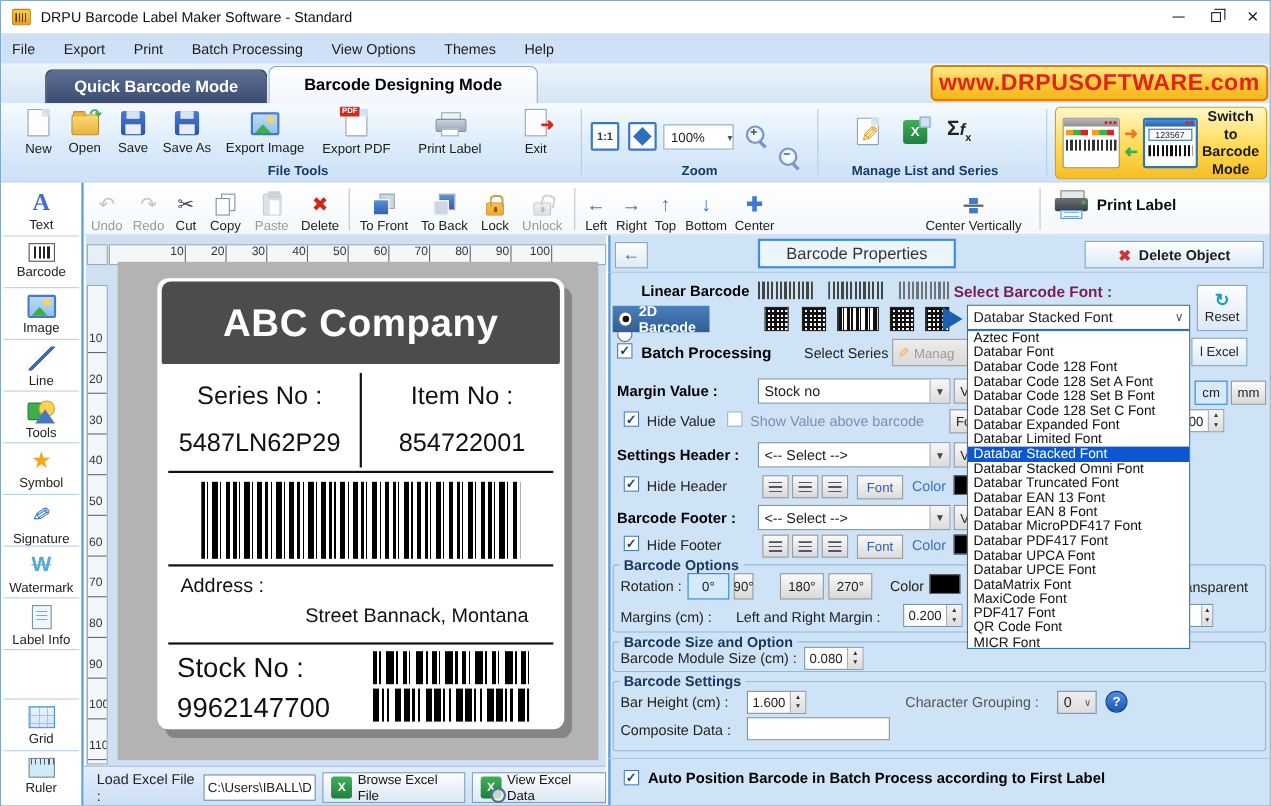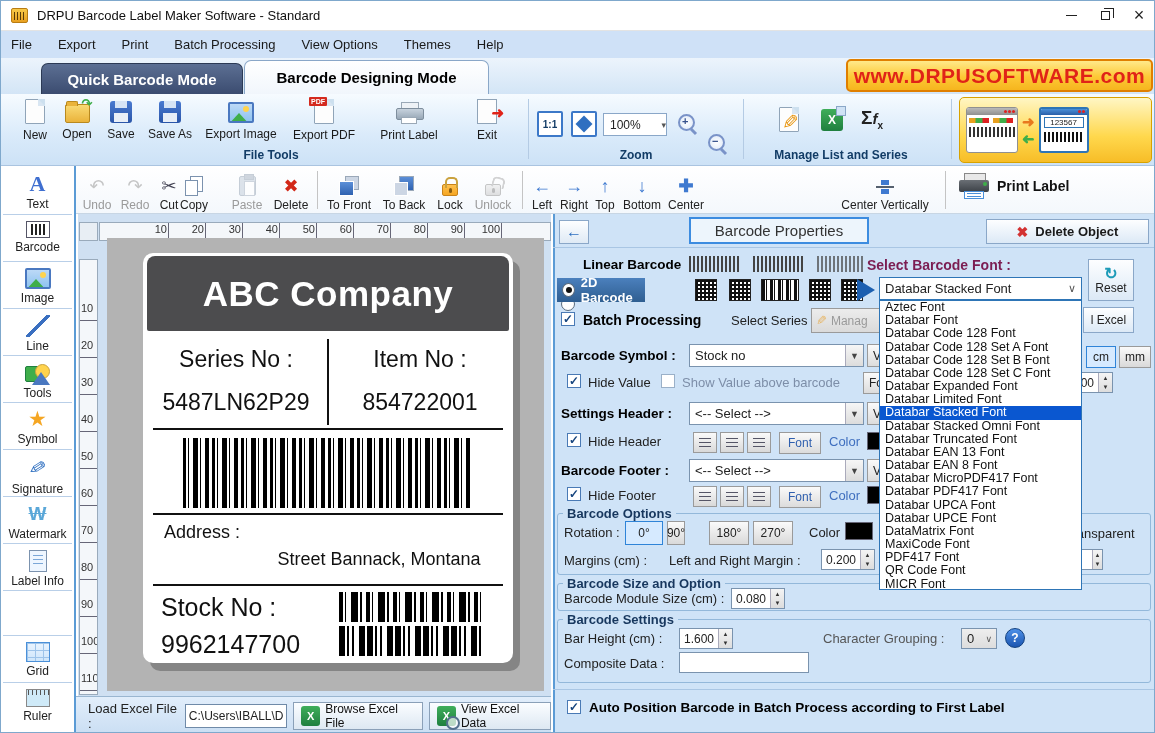"Switch to Barcode Mode" span.sw-label { html: none -> <span>Switch to Barcode Mode</span> }
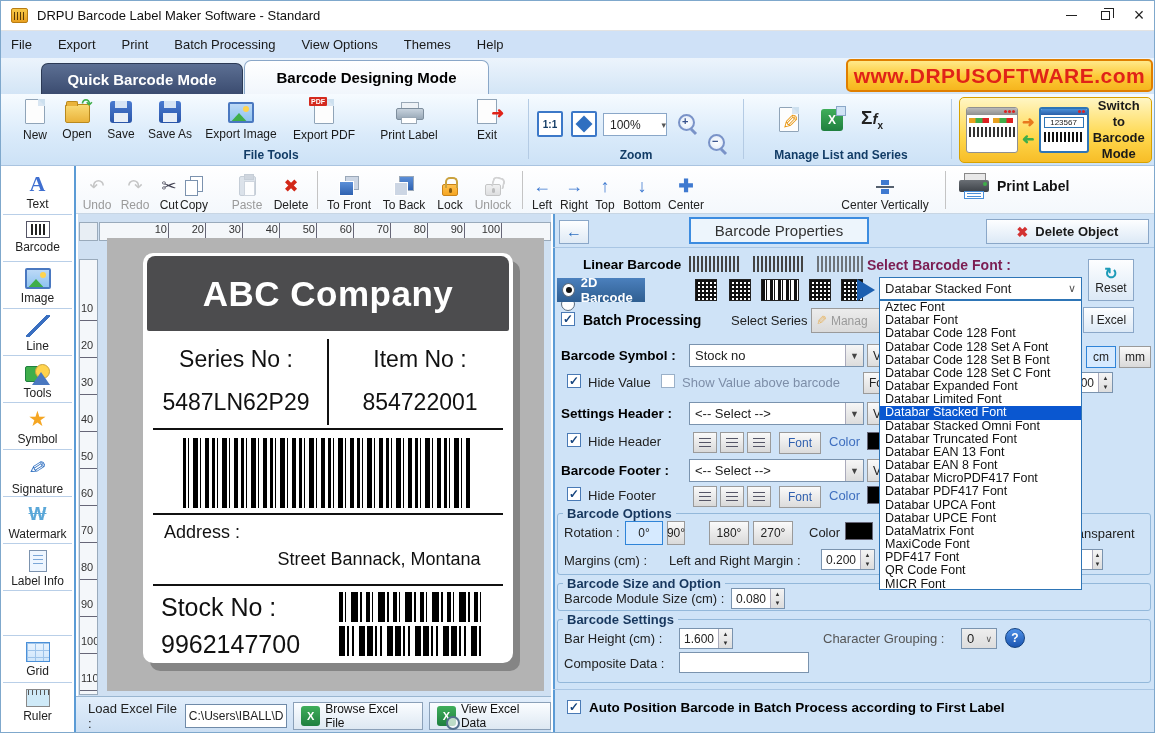"Copy" div.tb2 { left: 173px -> 184px }
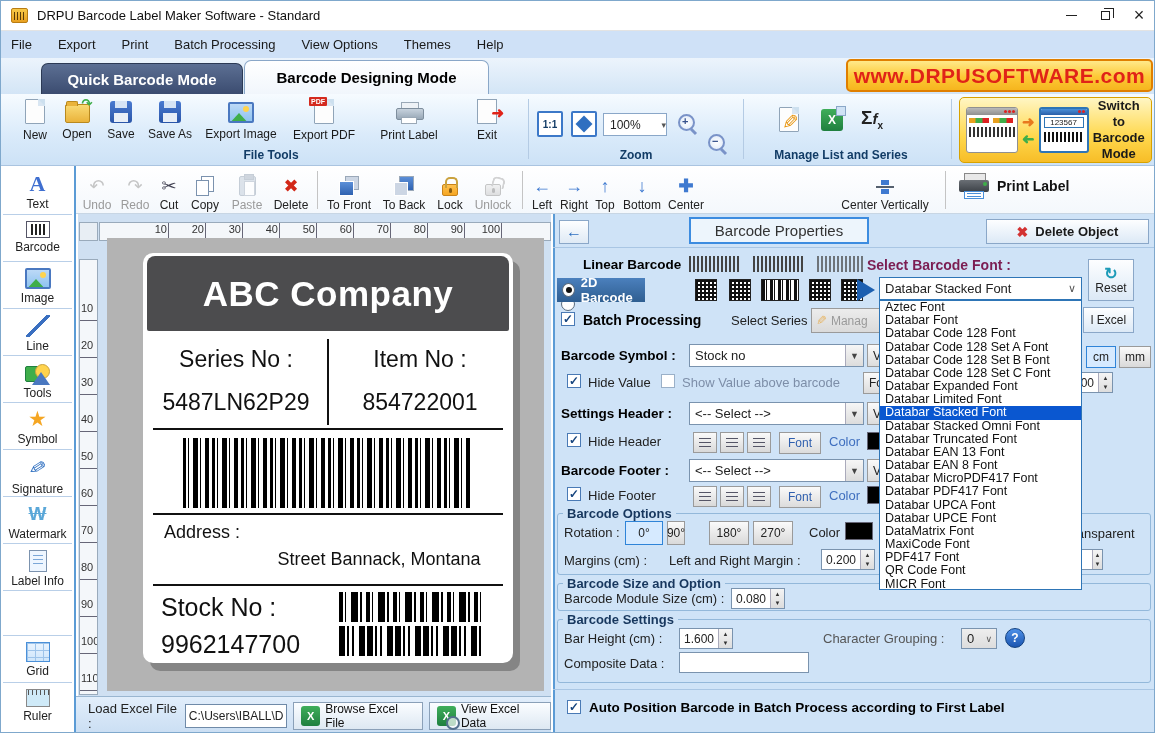"Barcode Symbol :" span.abs { text: Barcode Symbol -> Margin Value }
